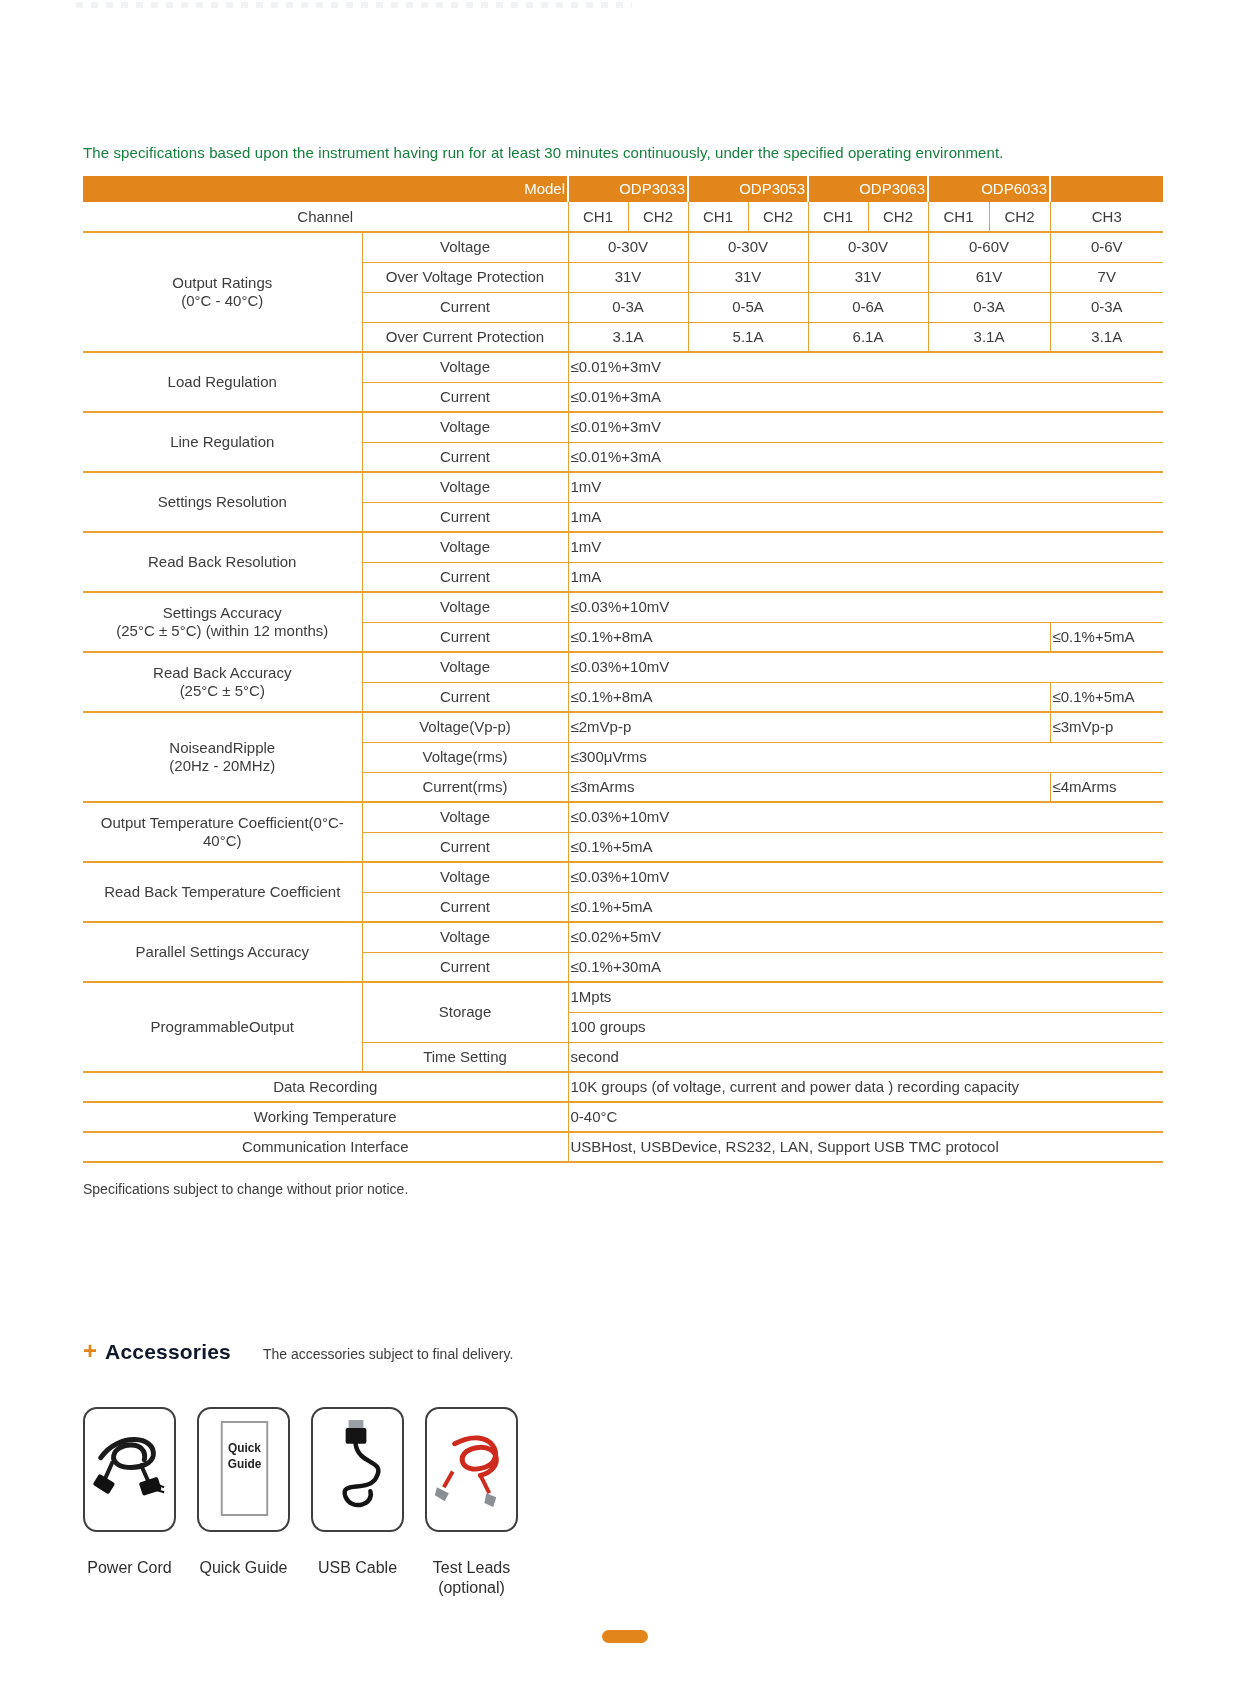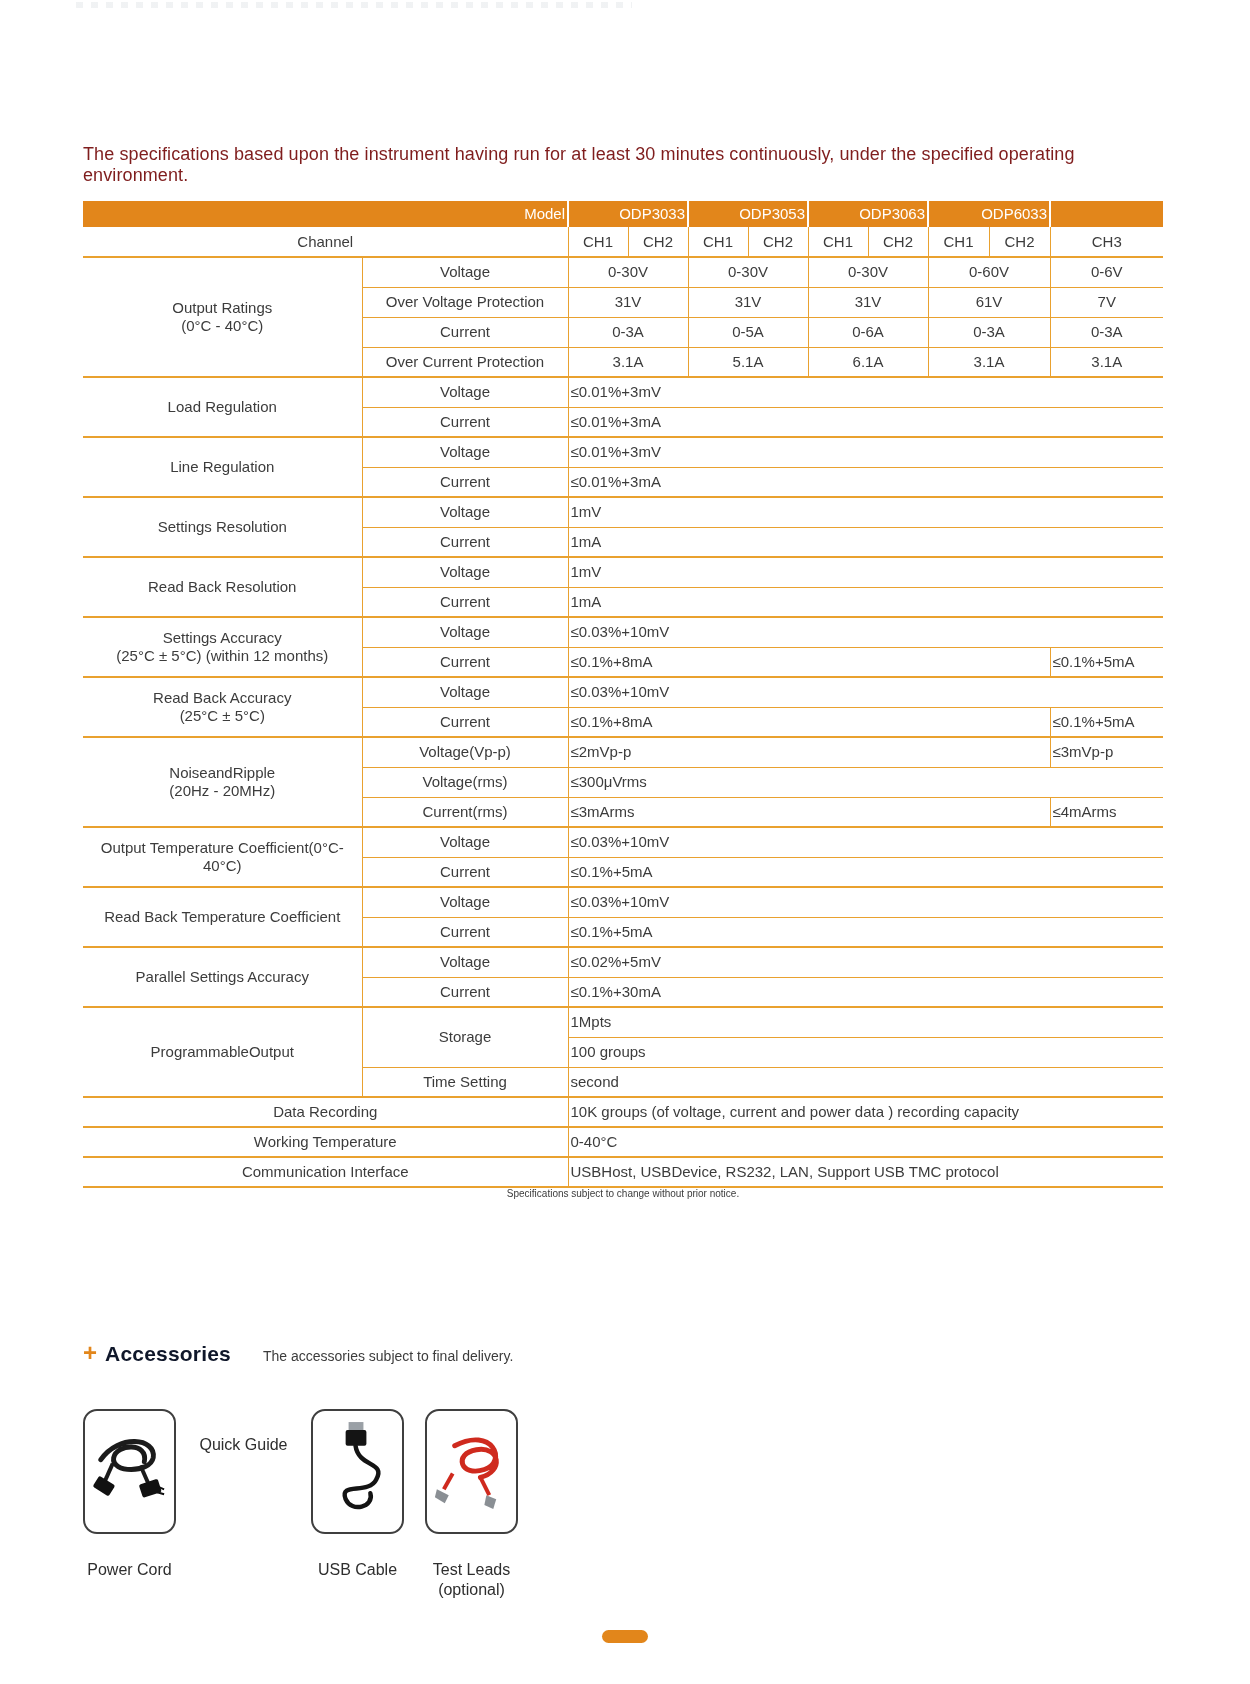"The specifications based upon the" .intro { color: #7f1d1d -> #15803d; font-size: 18px -> 15px }
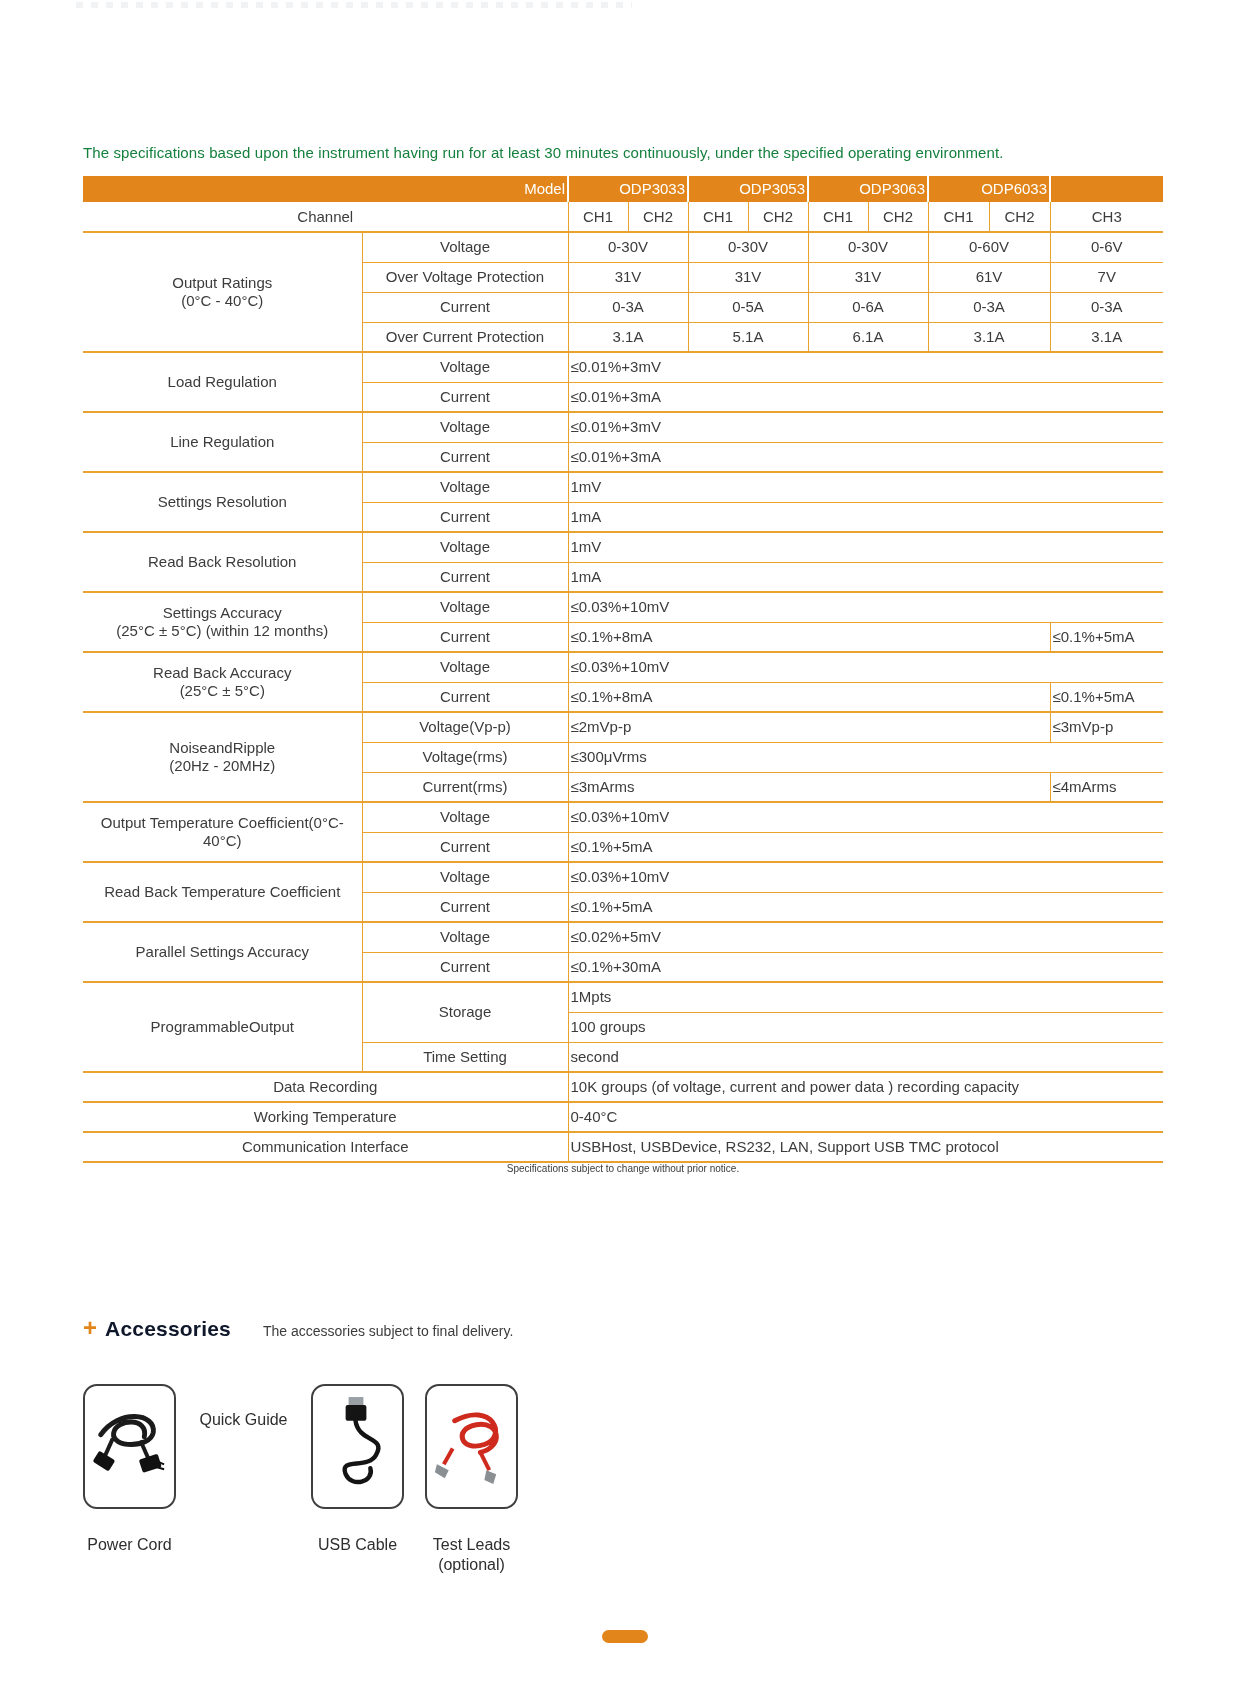"Specifications subject to change without" .footnote { font-size: 10px -> 14px; margin-top: 0 -> 18px; text-align: center -> left }
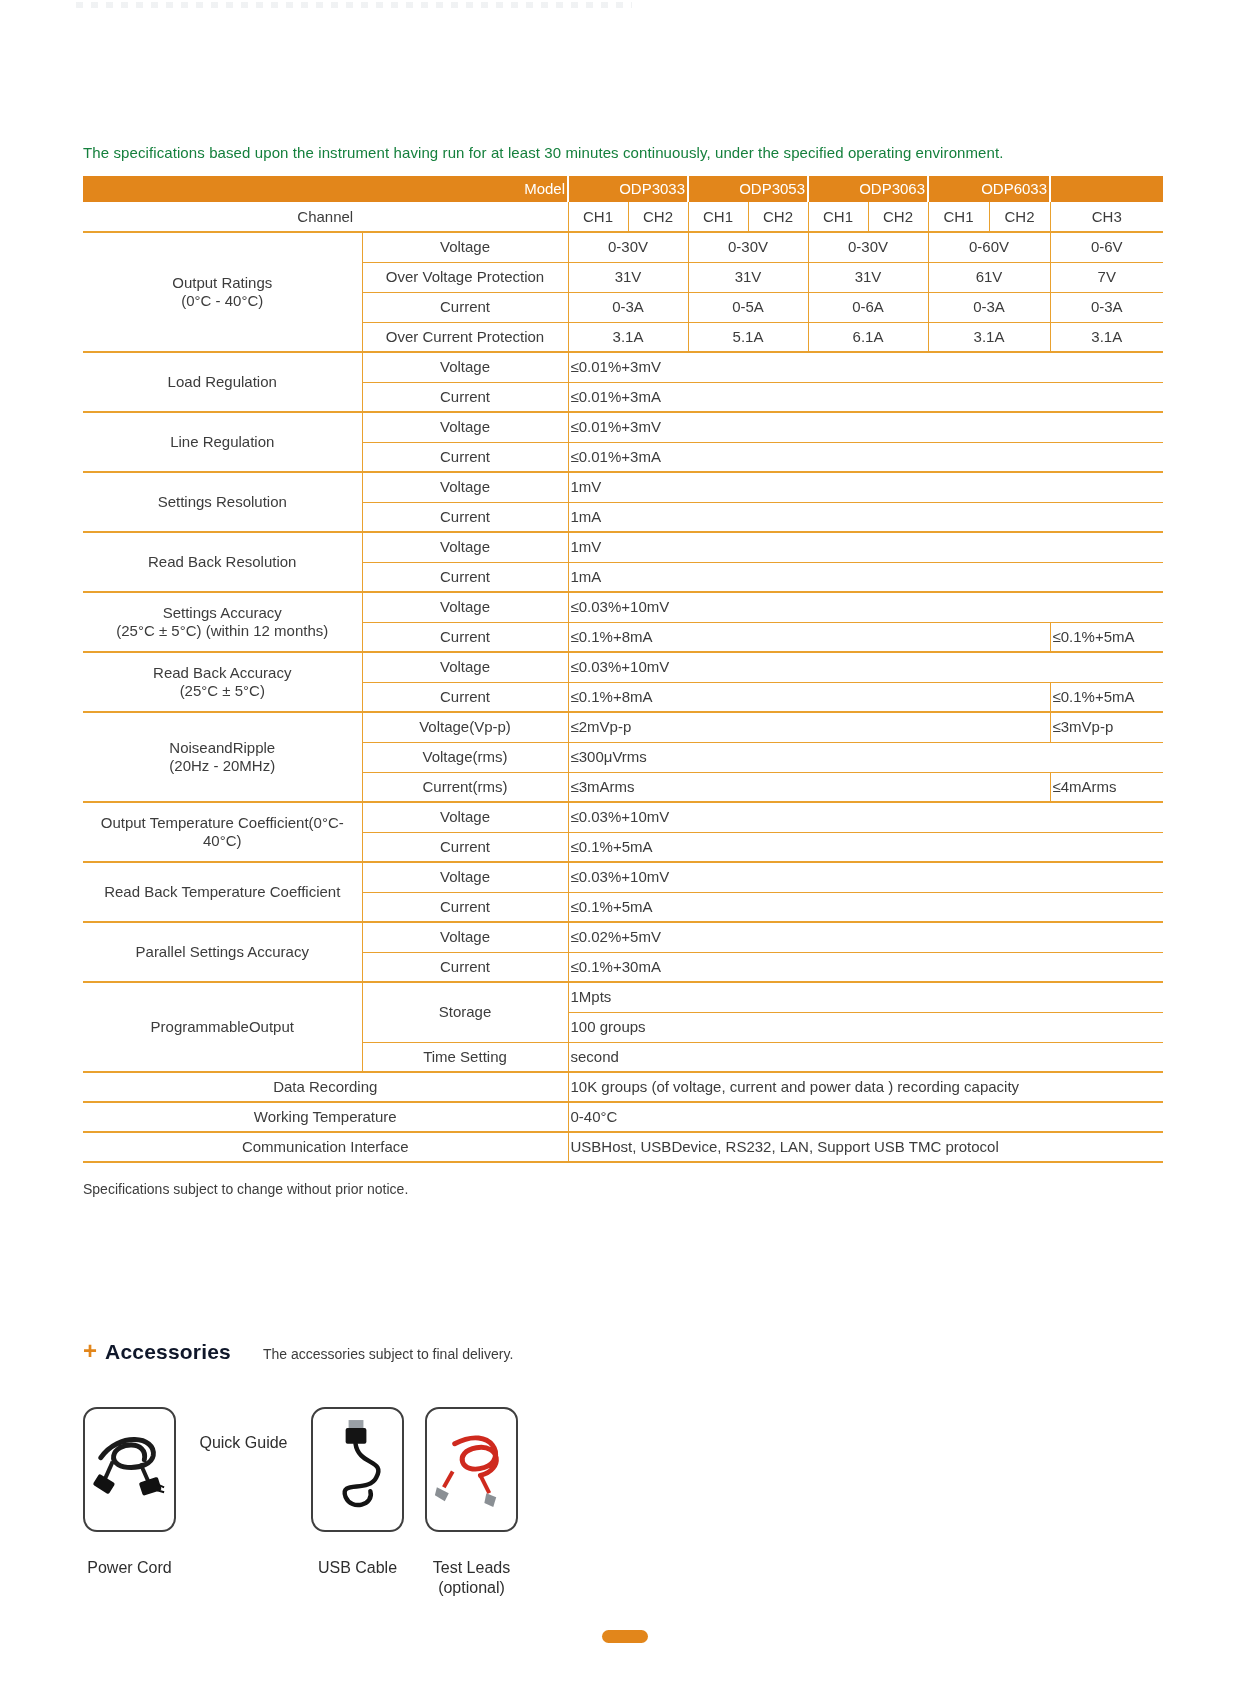"Quick" div.acc-card { html: none -> <div> <svg> <rect></rect> <text>Quick</text> <text>Guide</text> </svg> </div> }
